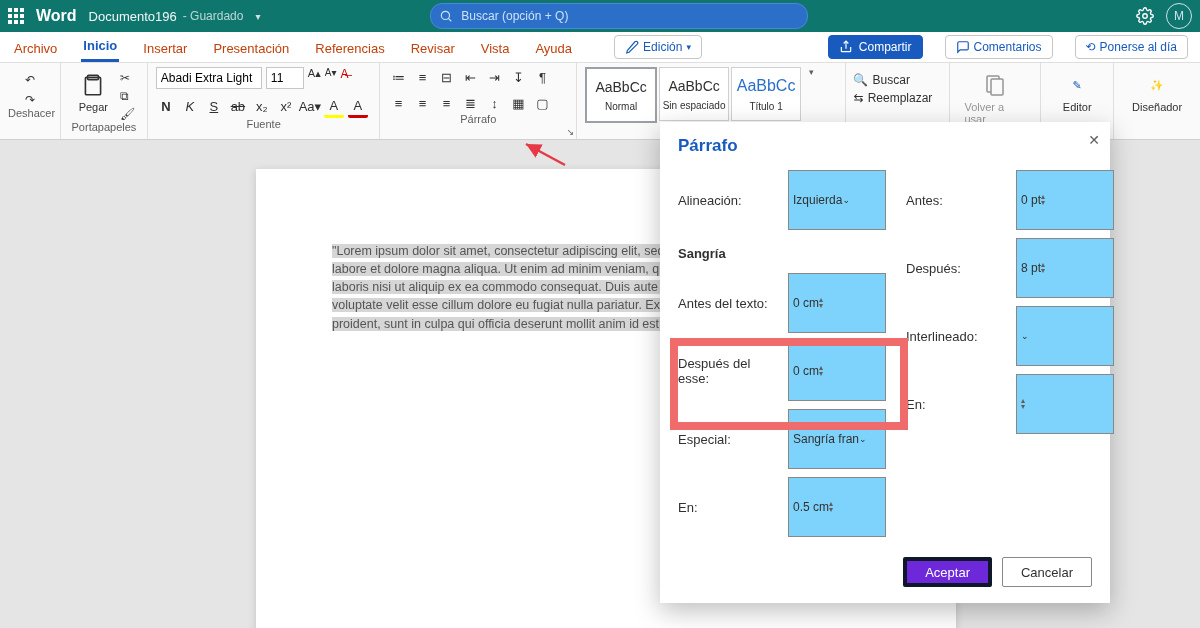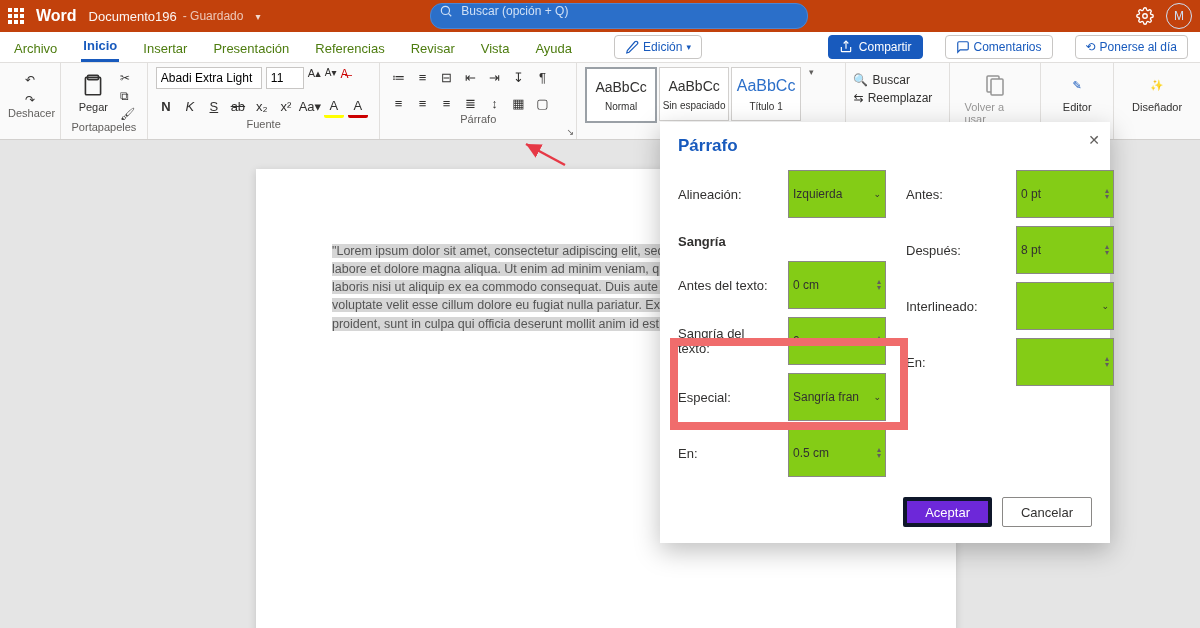"Word" .titlebar { background: #c2410c -> #0f766e }
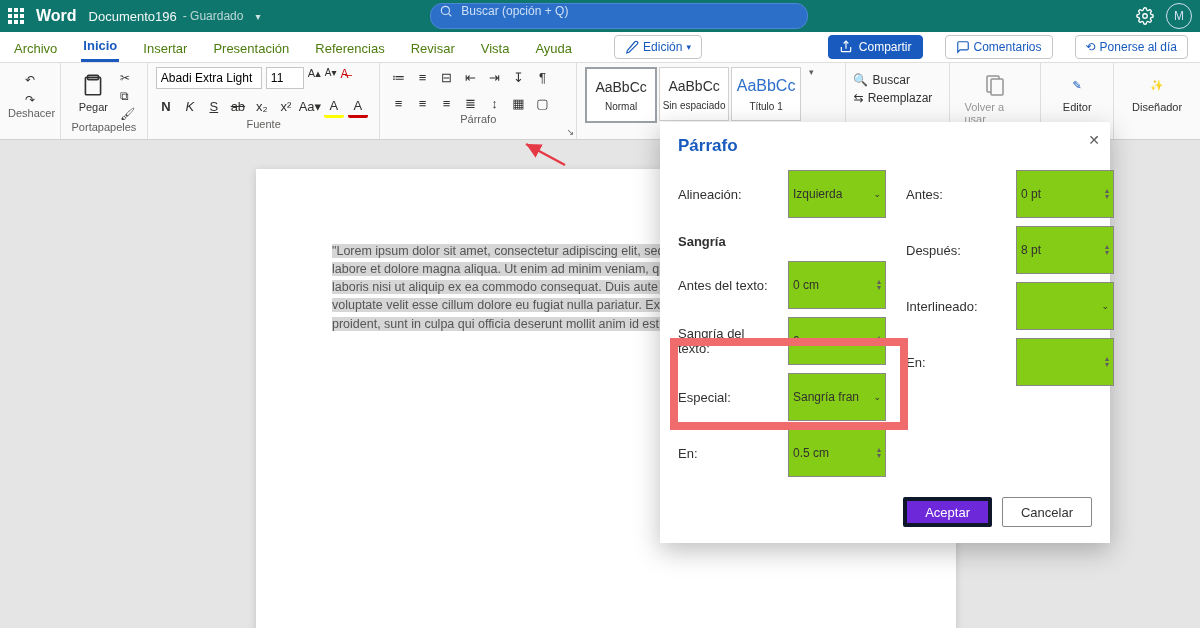"Buscar (opción + Q)" .titlebar .search { align-items: none -> center }
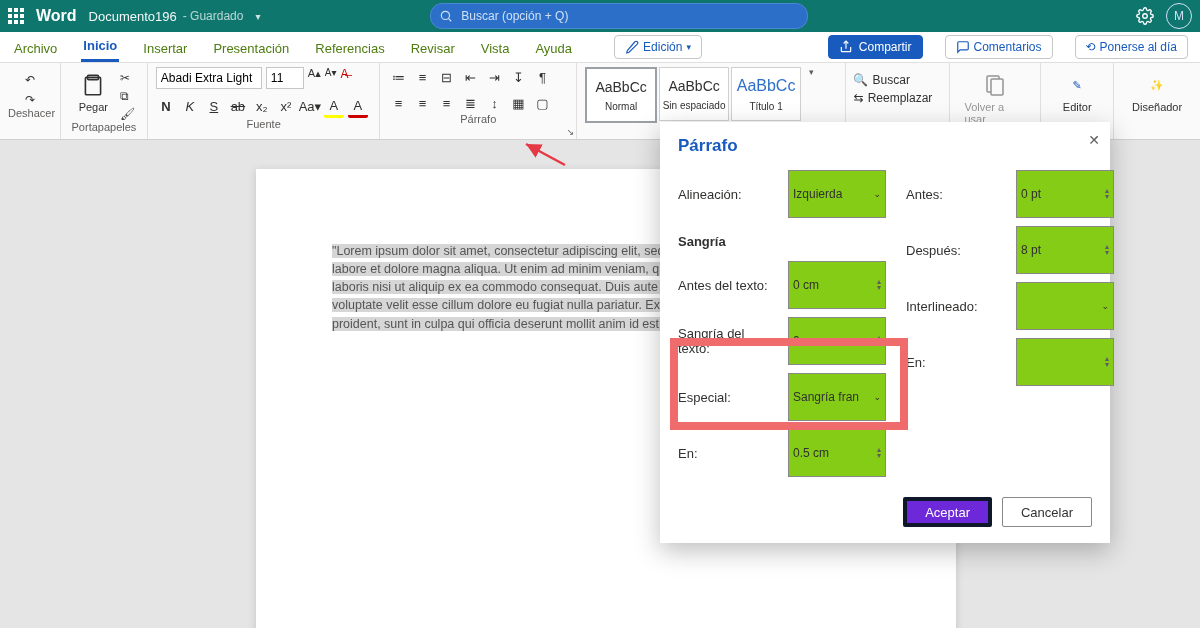"Archivo" .tabbar .tab { color: #4d7c0f -> #c2410c }
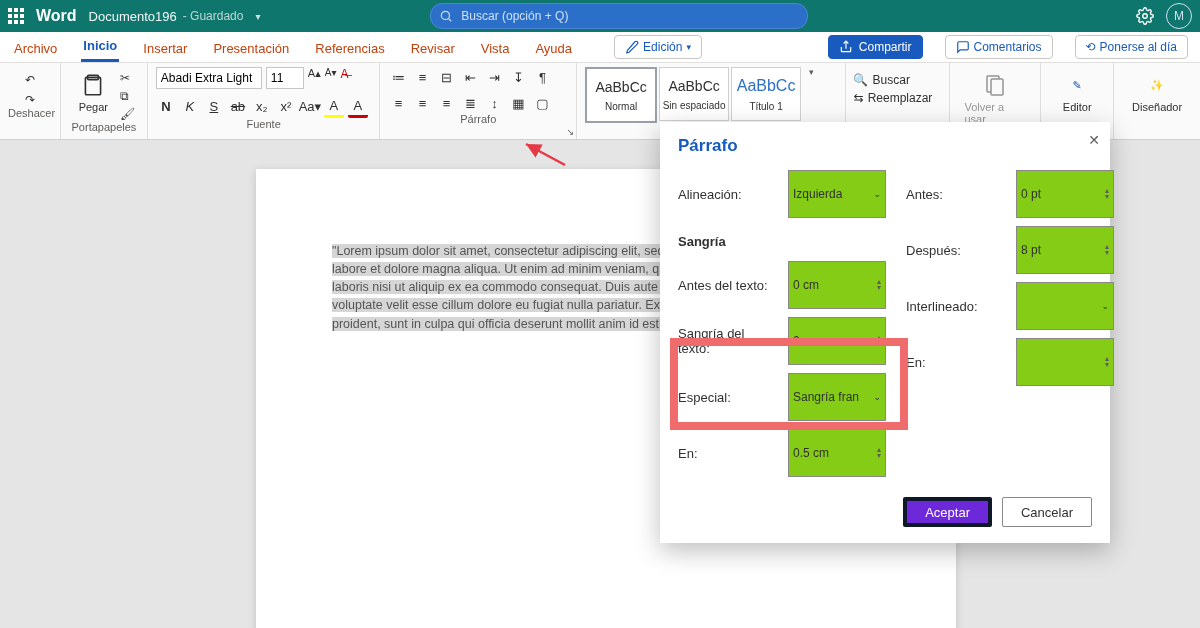"Izquierda" .row .ctrl { background: #84cc16 -> #7dd3fc; justify-content: space-between -> flex-start; padding: 12px 4px -> 18px 4px }
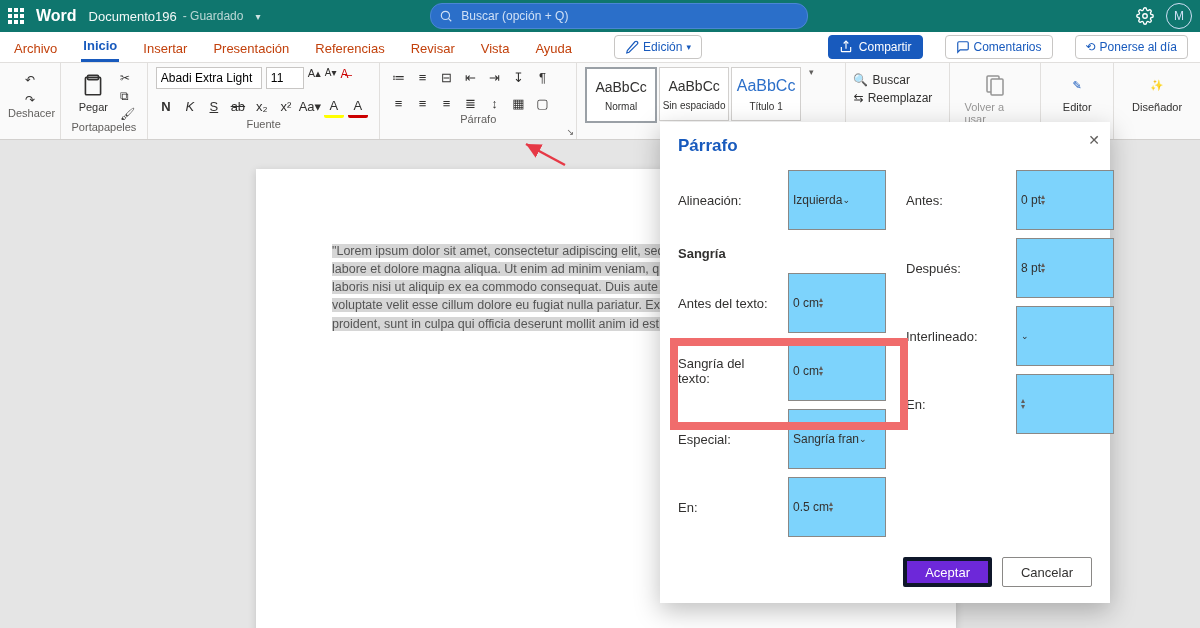"Sangría del texto:" label { text: Sangría del texto -> Después del esse }
